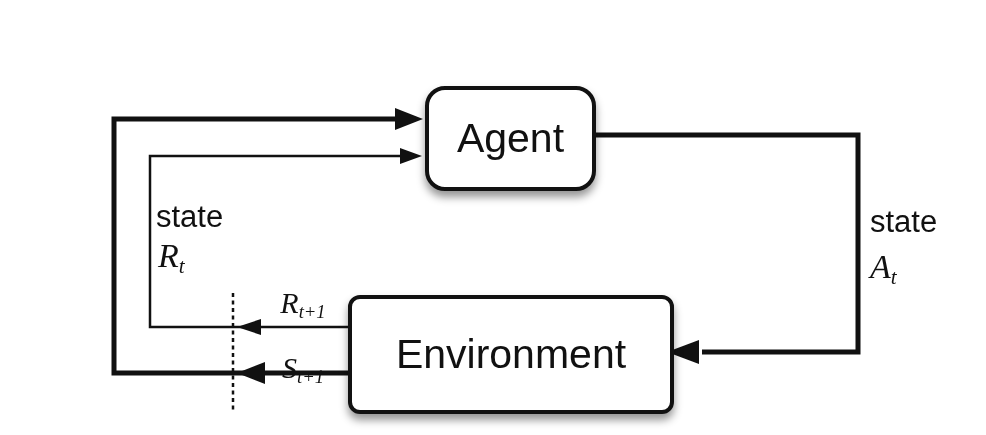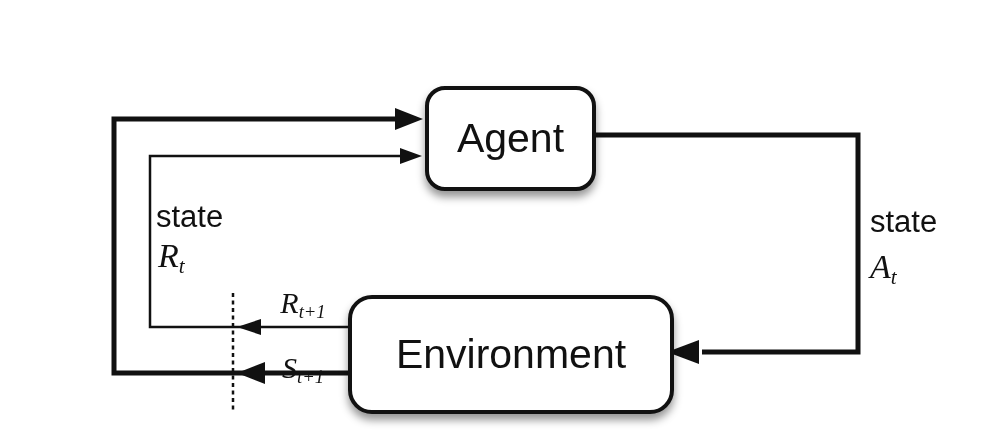"Environment" .env-box { border-radius: 24px -> 12px }
